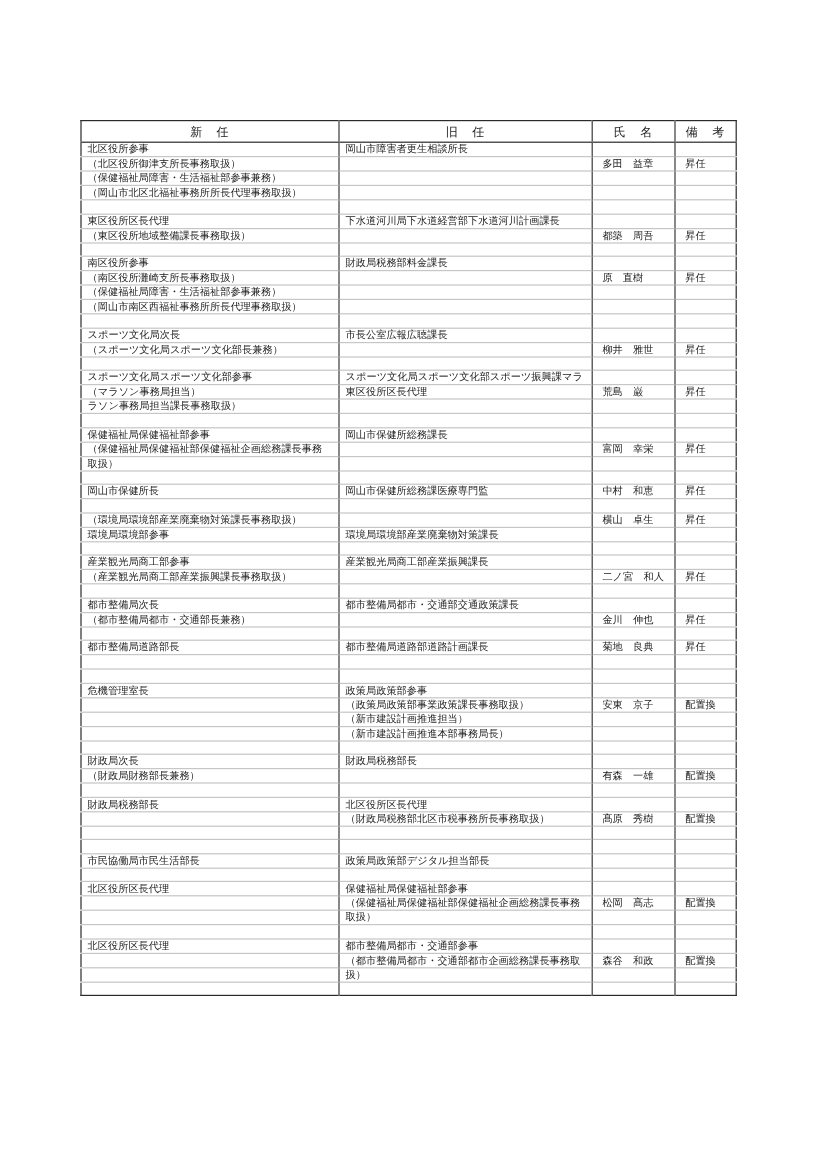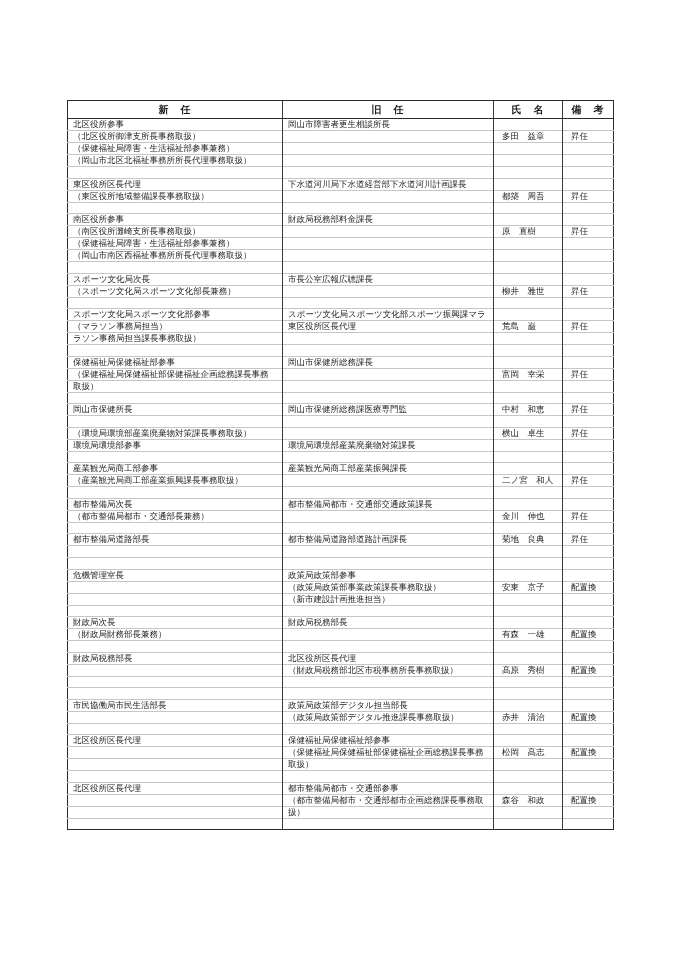"新 任" thead th { font-weight: bold -> normal }
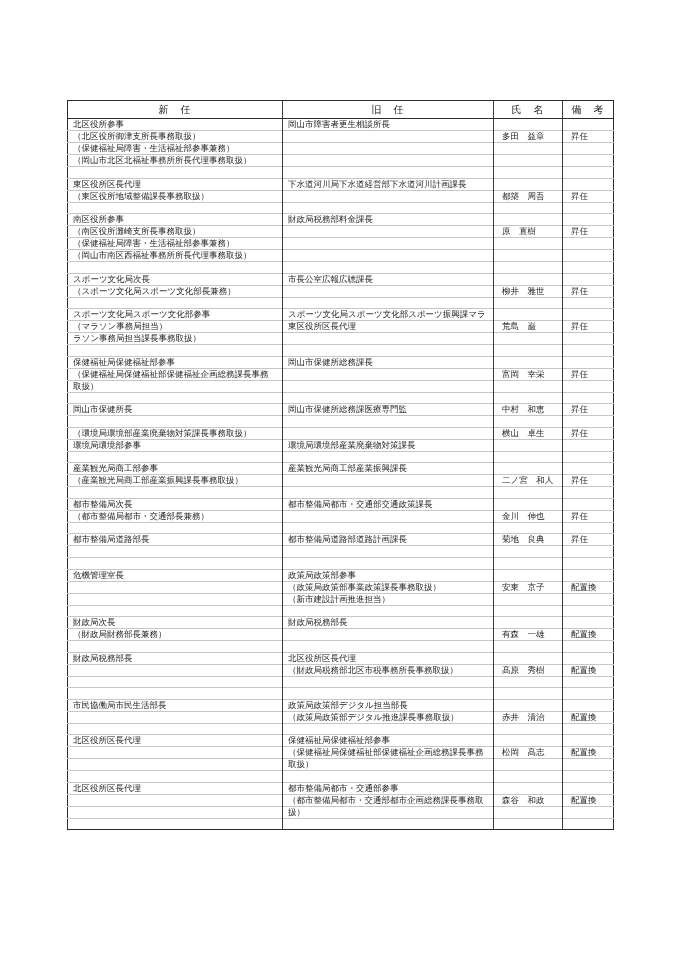"（新市建設計画推進本部事務局長）" tr { html: none -> <tr> <td></td> <td>（新市建設計画推進本部事務局長）</td> <td></td> <td></td> </tr> }
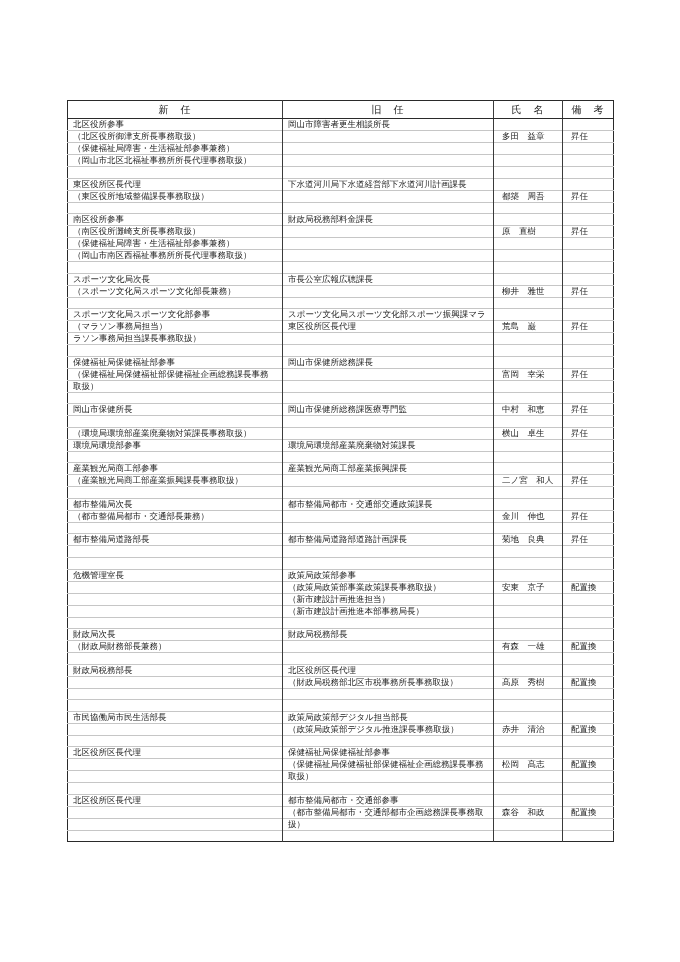"（政策局政策部デジタル推進課長事務取扱）" tr { html: <tr> <td></td> <td>（政策局政策部デジタル推進課長事務取扱）</td> <td>赤井 清治</td> <td>配置換</td> </tr> -> none }
